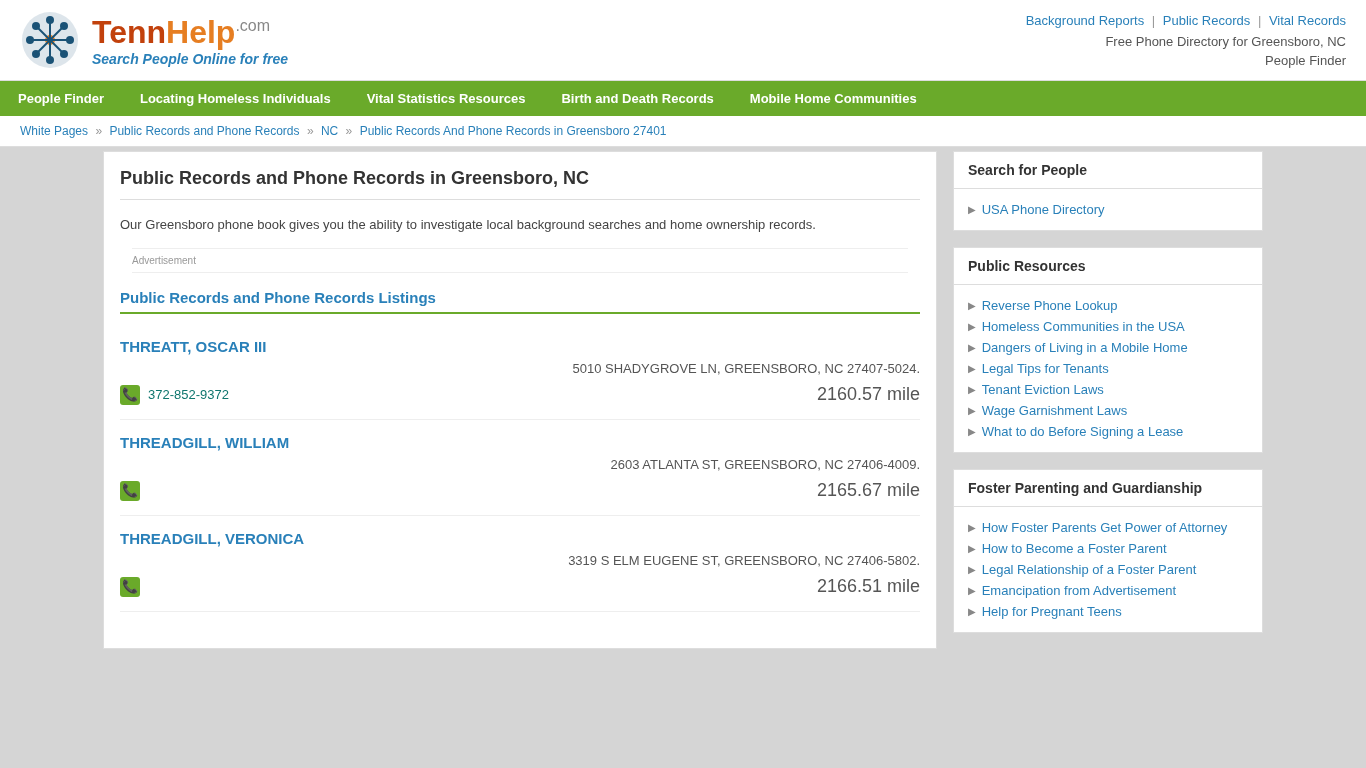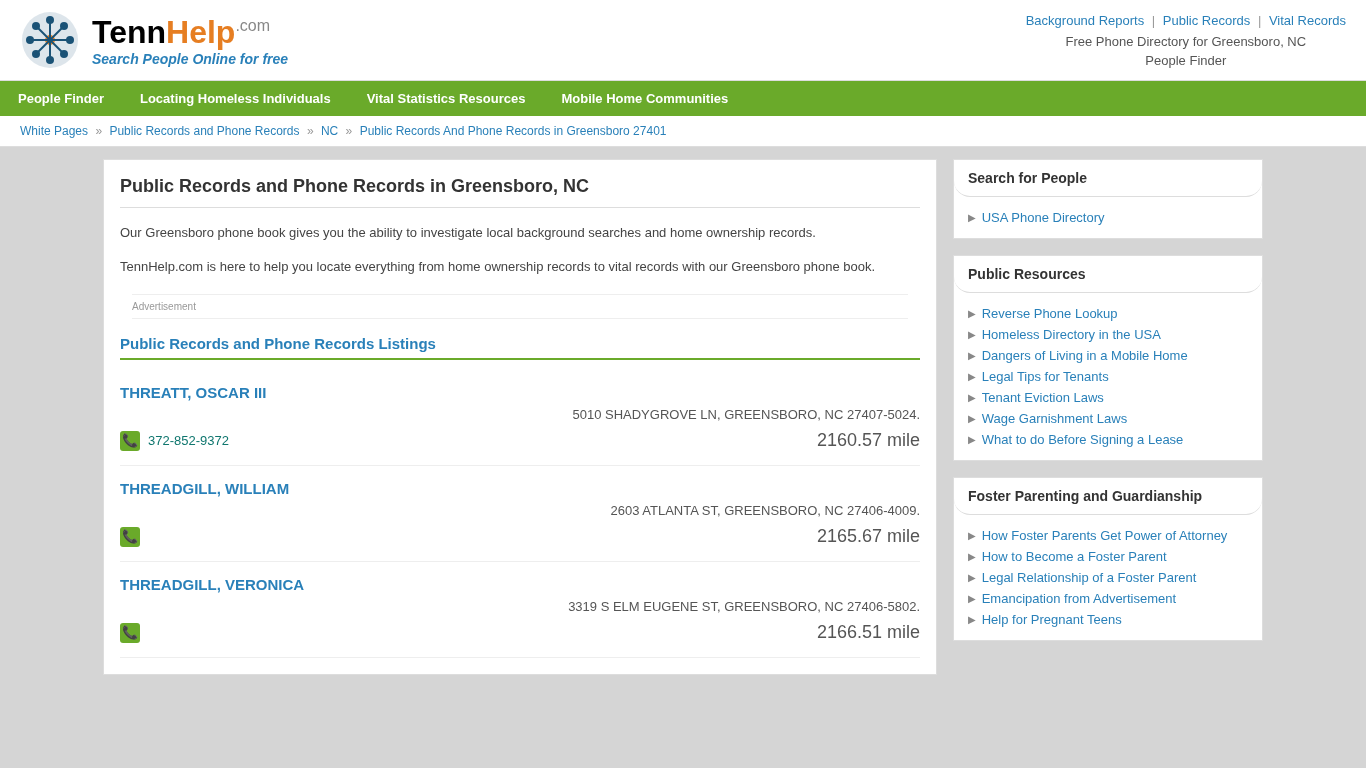"Tenn" #logo-name .tenn { color: #000000 -> #c2410c }
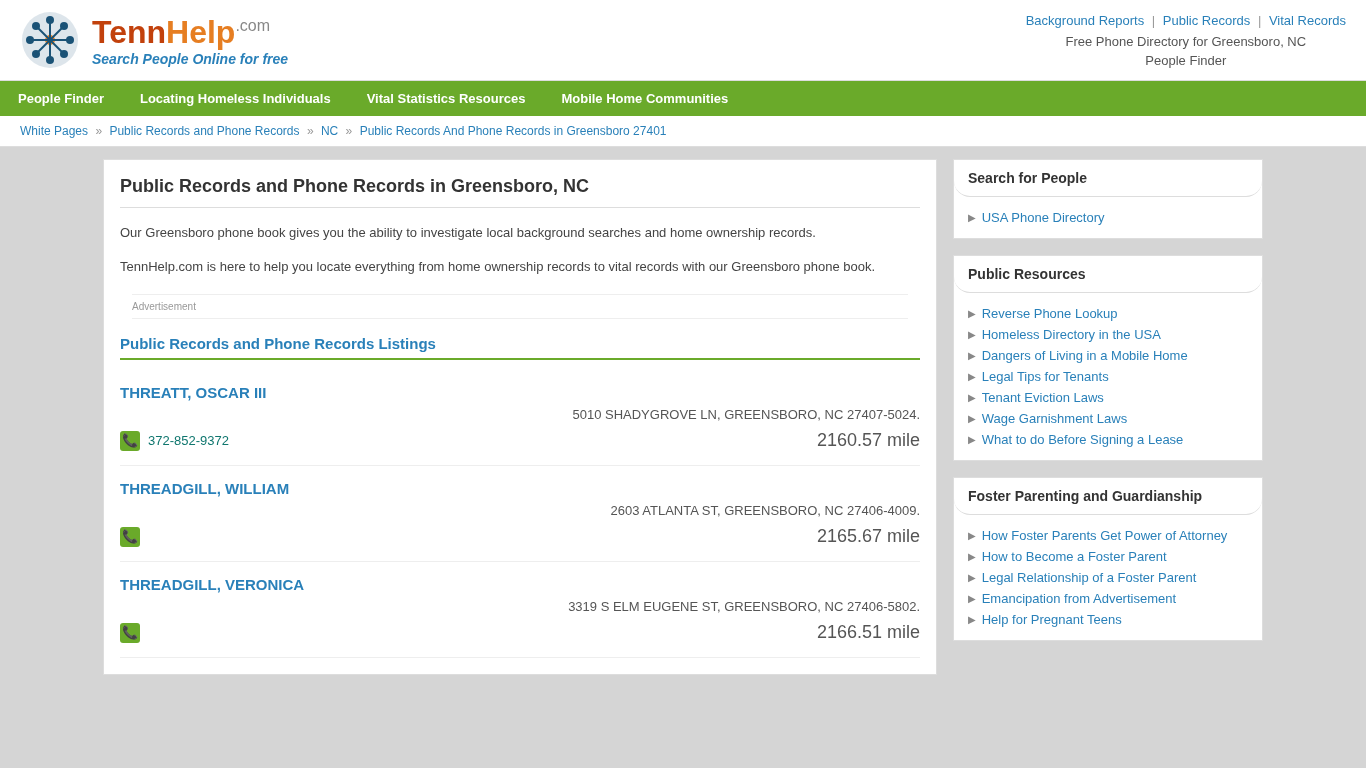"Background Reports | Public Records" #header-links { text-align: center -> right }
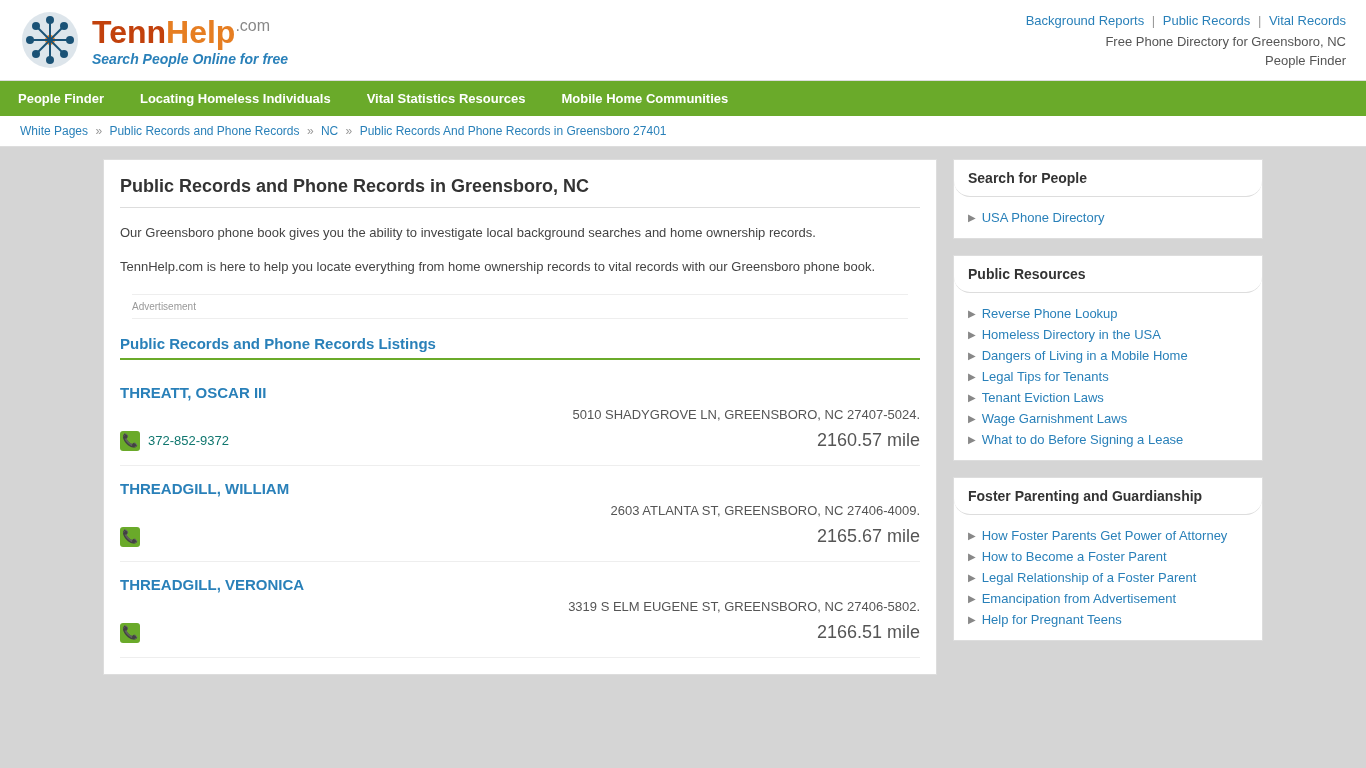"Birth and Death Records" a { html: none -> <a>Birth and Death Records</a> }
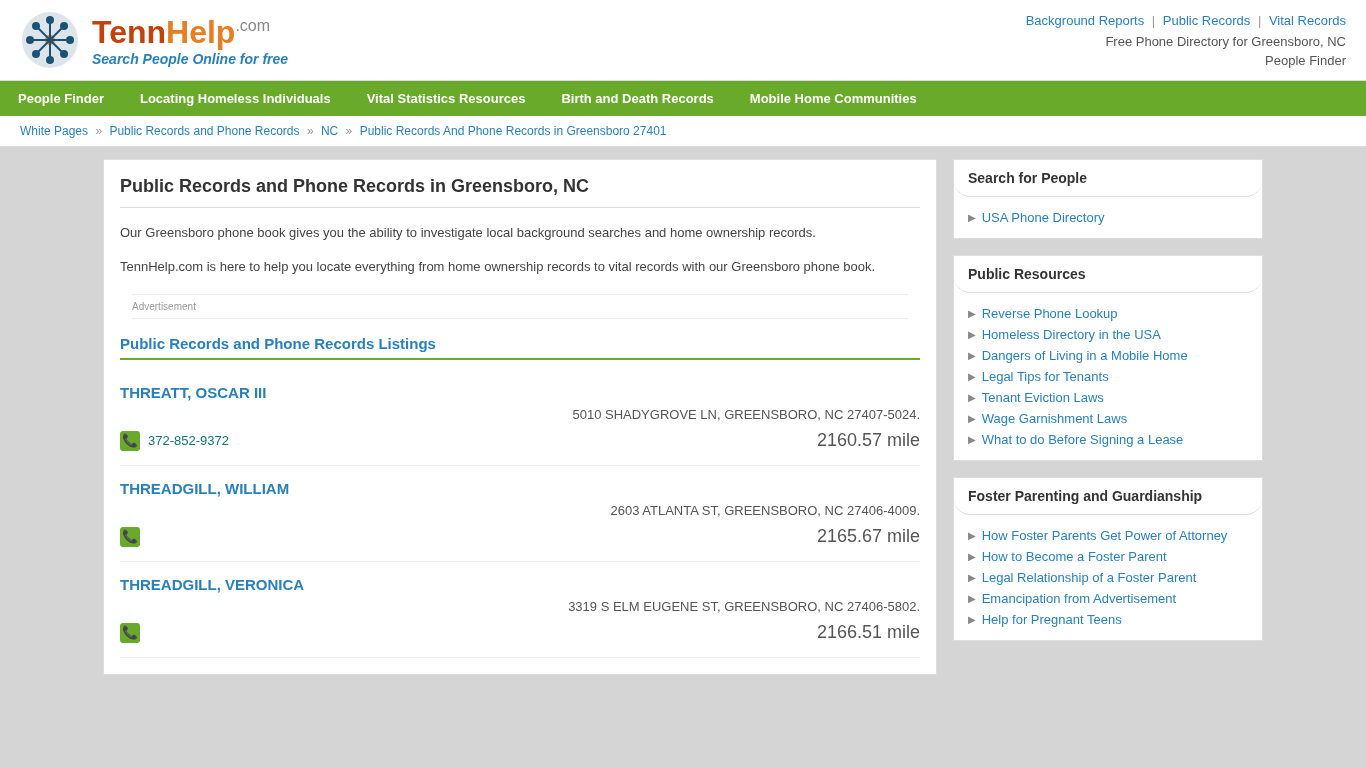"Public Records and Phone Records in Greensboro," #main-layout { padding: 12px 10px -> 4px 10px }
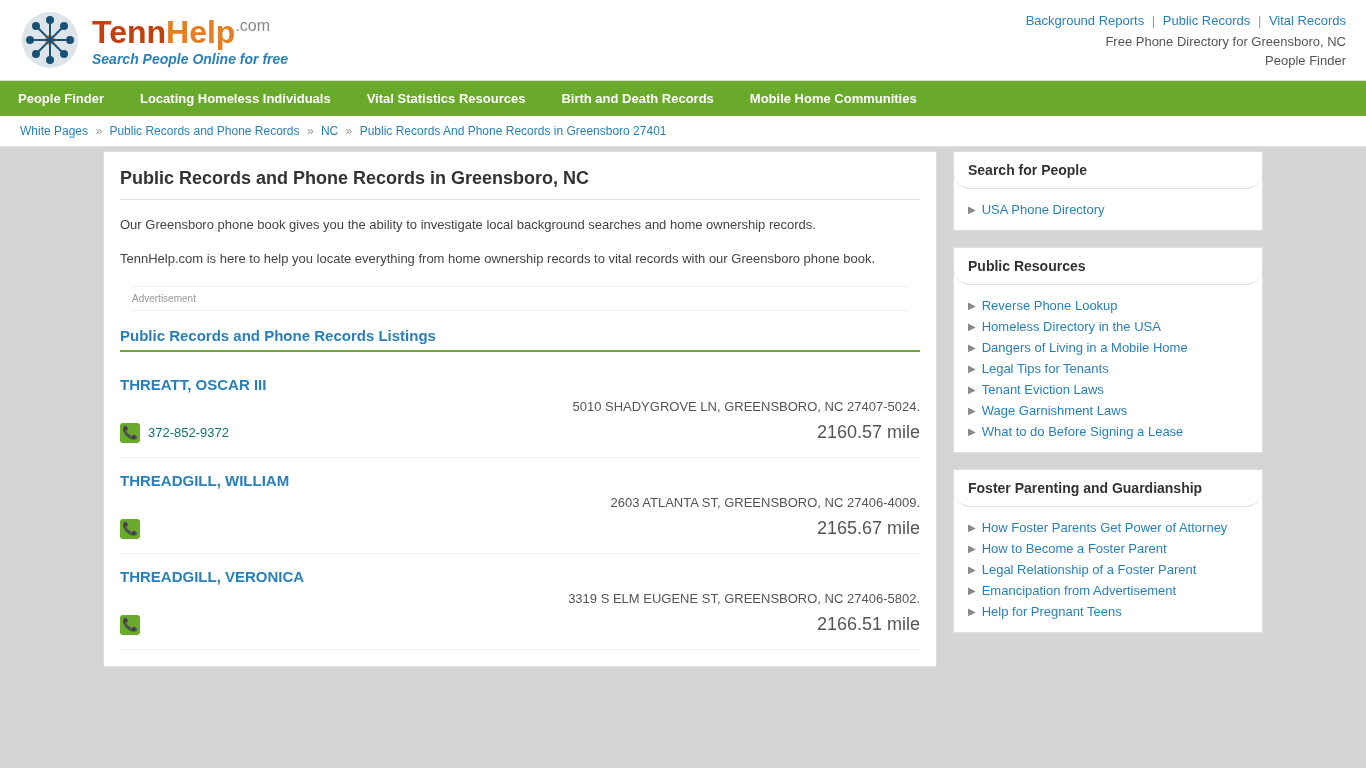"Search for People" .sidebar-section-title { border-radius: 16px -> none }
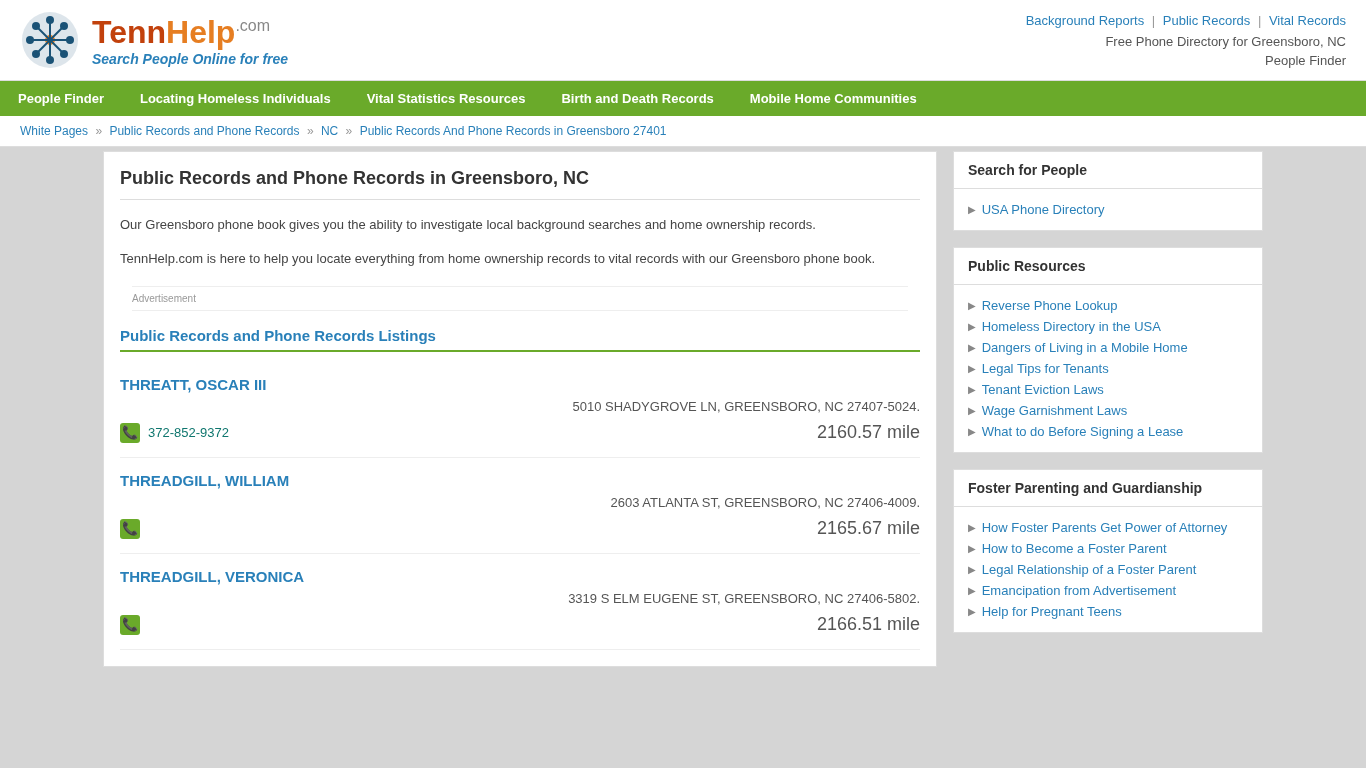"TennHelp.com is here to help" p { html: <p>TennHelp.com is here to help you locate everything from home ownership records to vital records with our Greensboro phone book.</p> -> none }
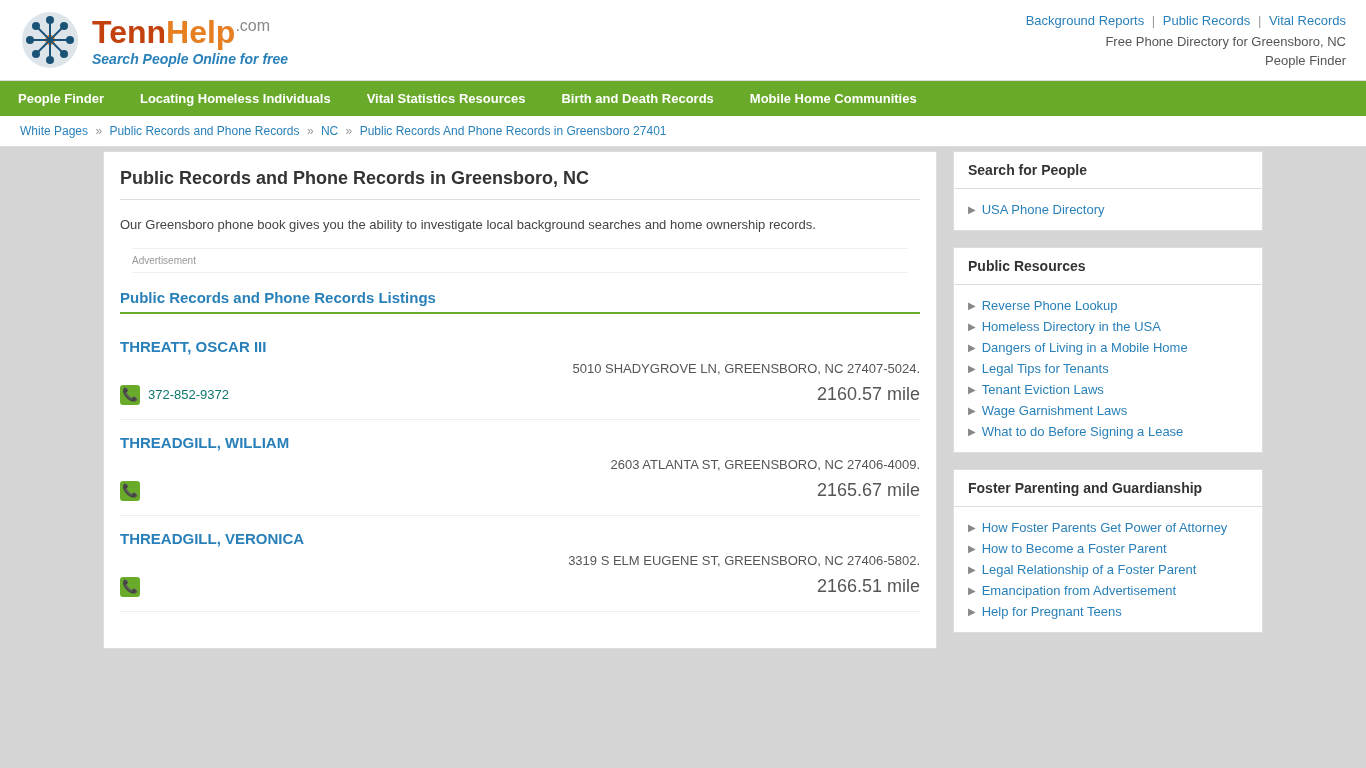"Homeless Directory in the USA" span { text: Directory -> Communities }
